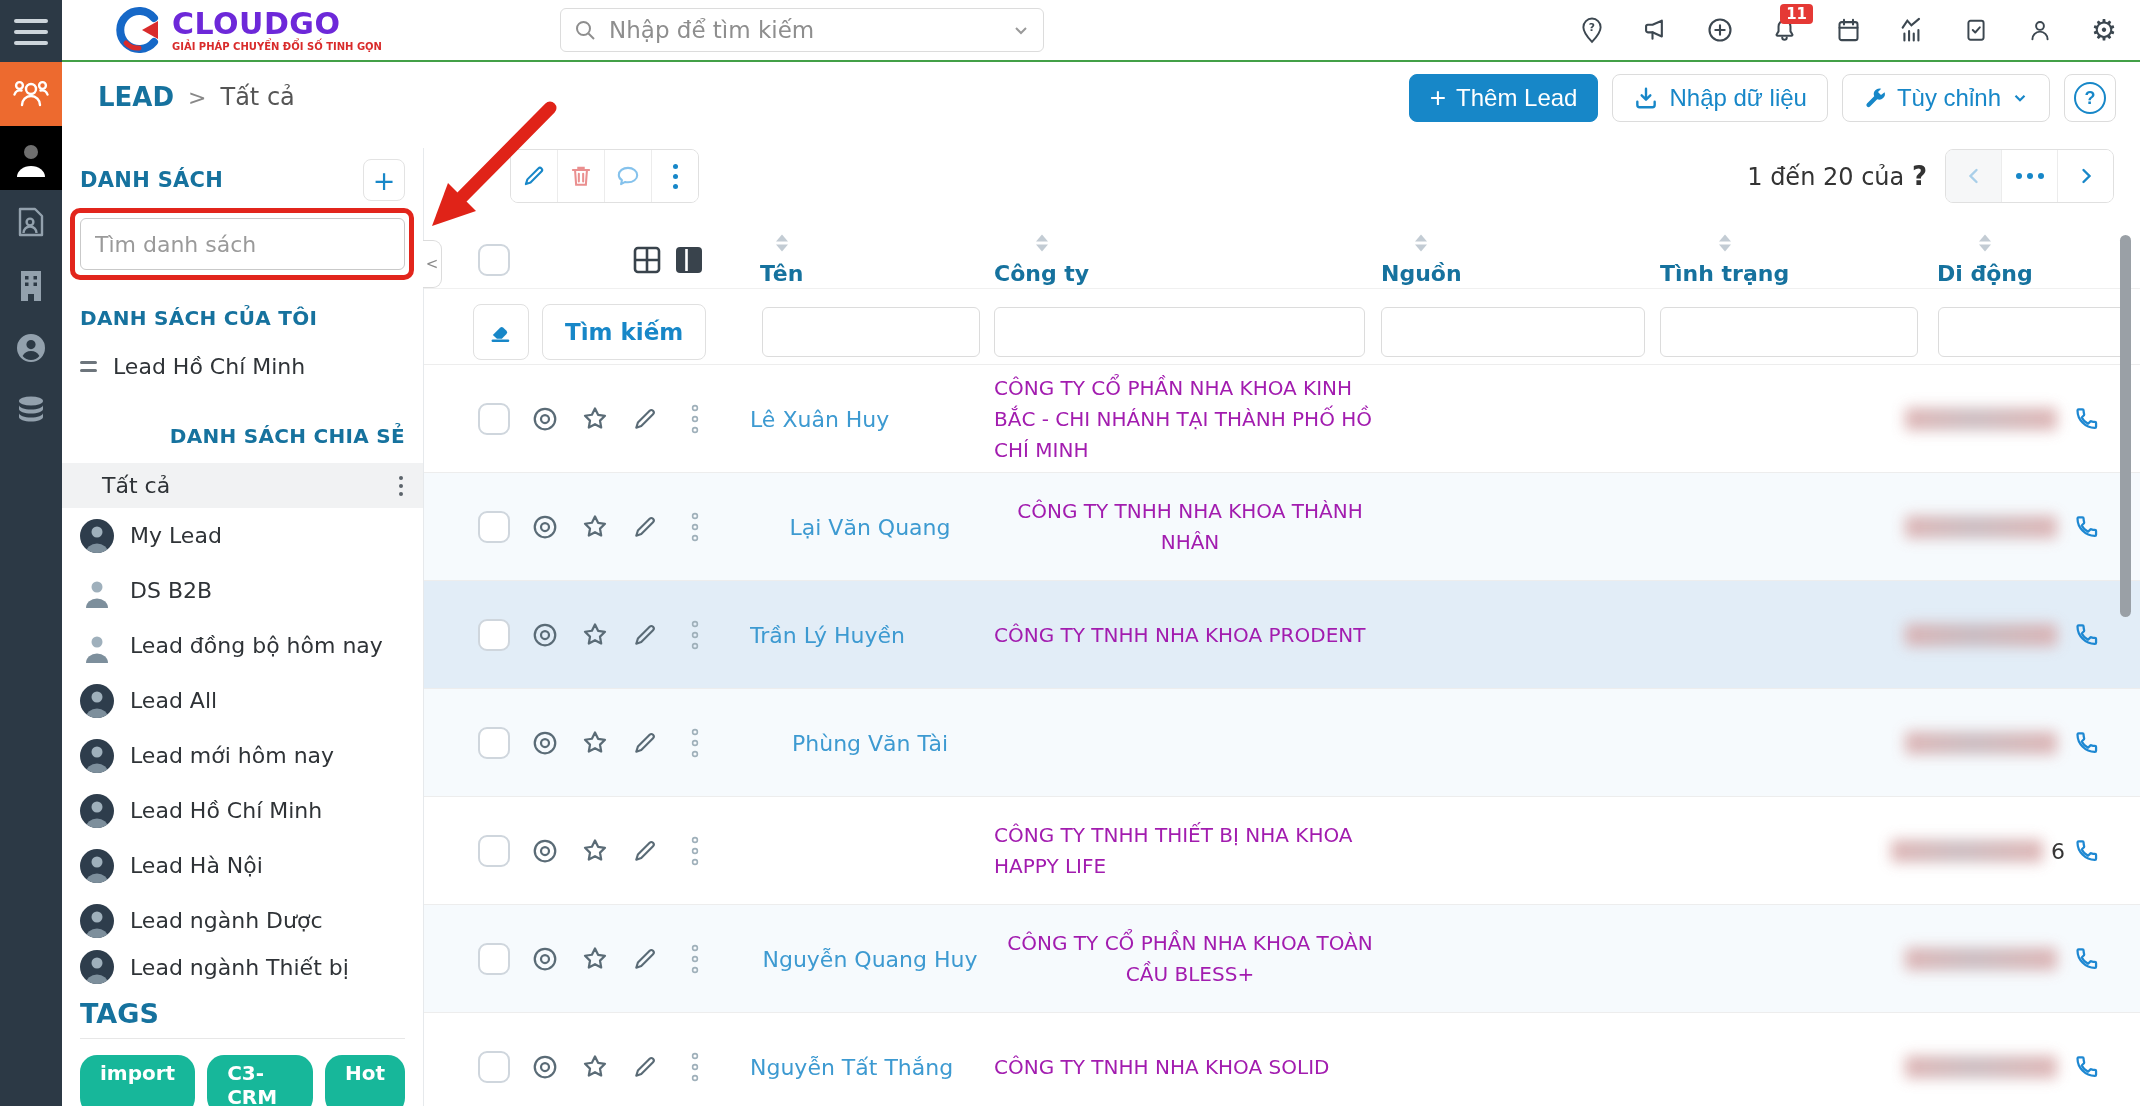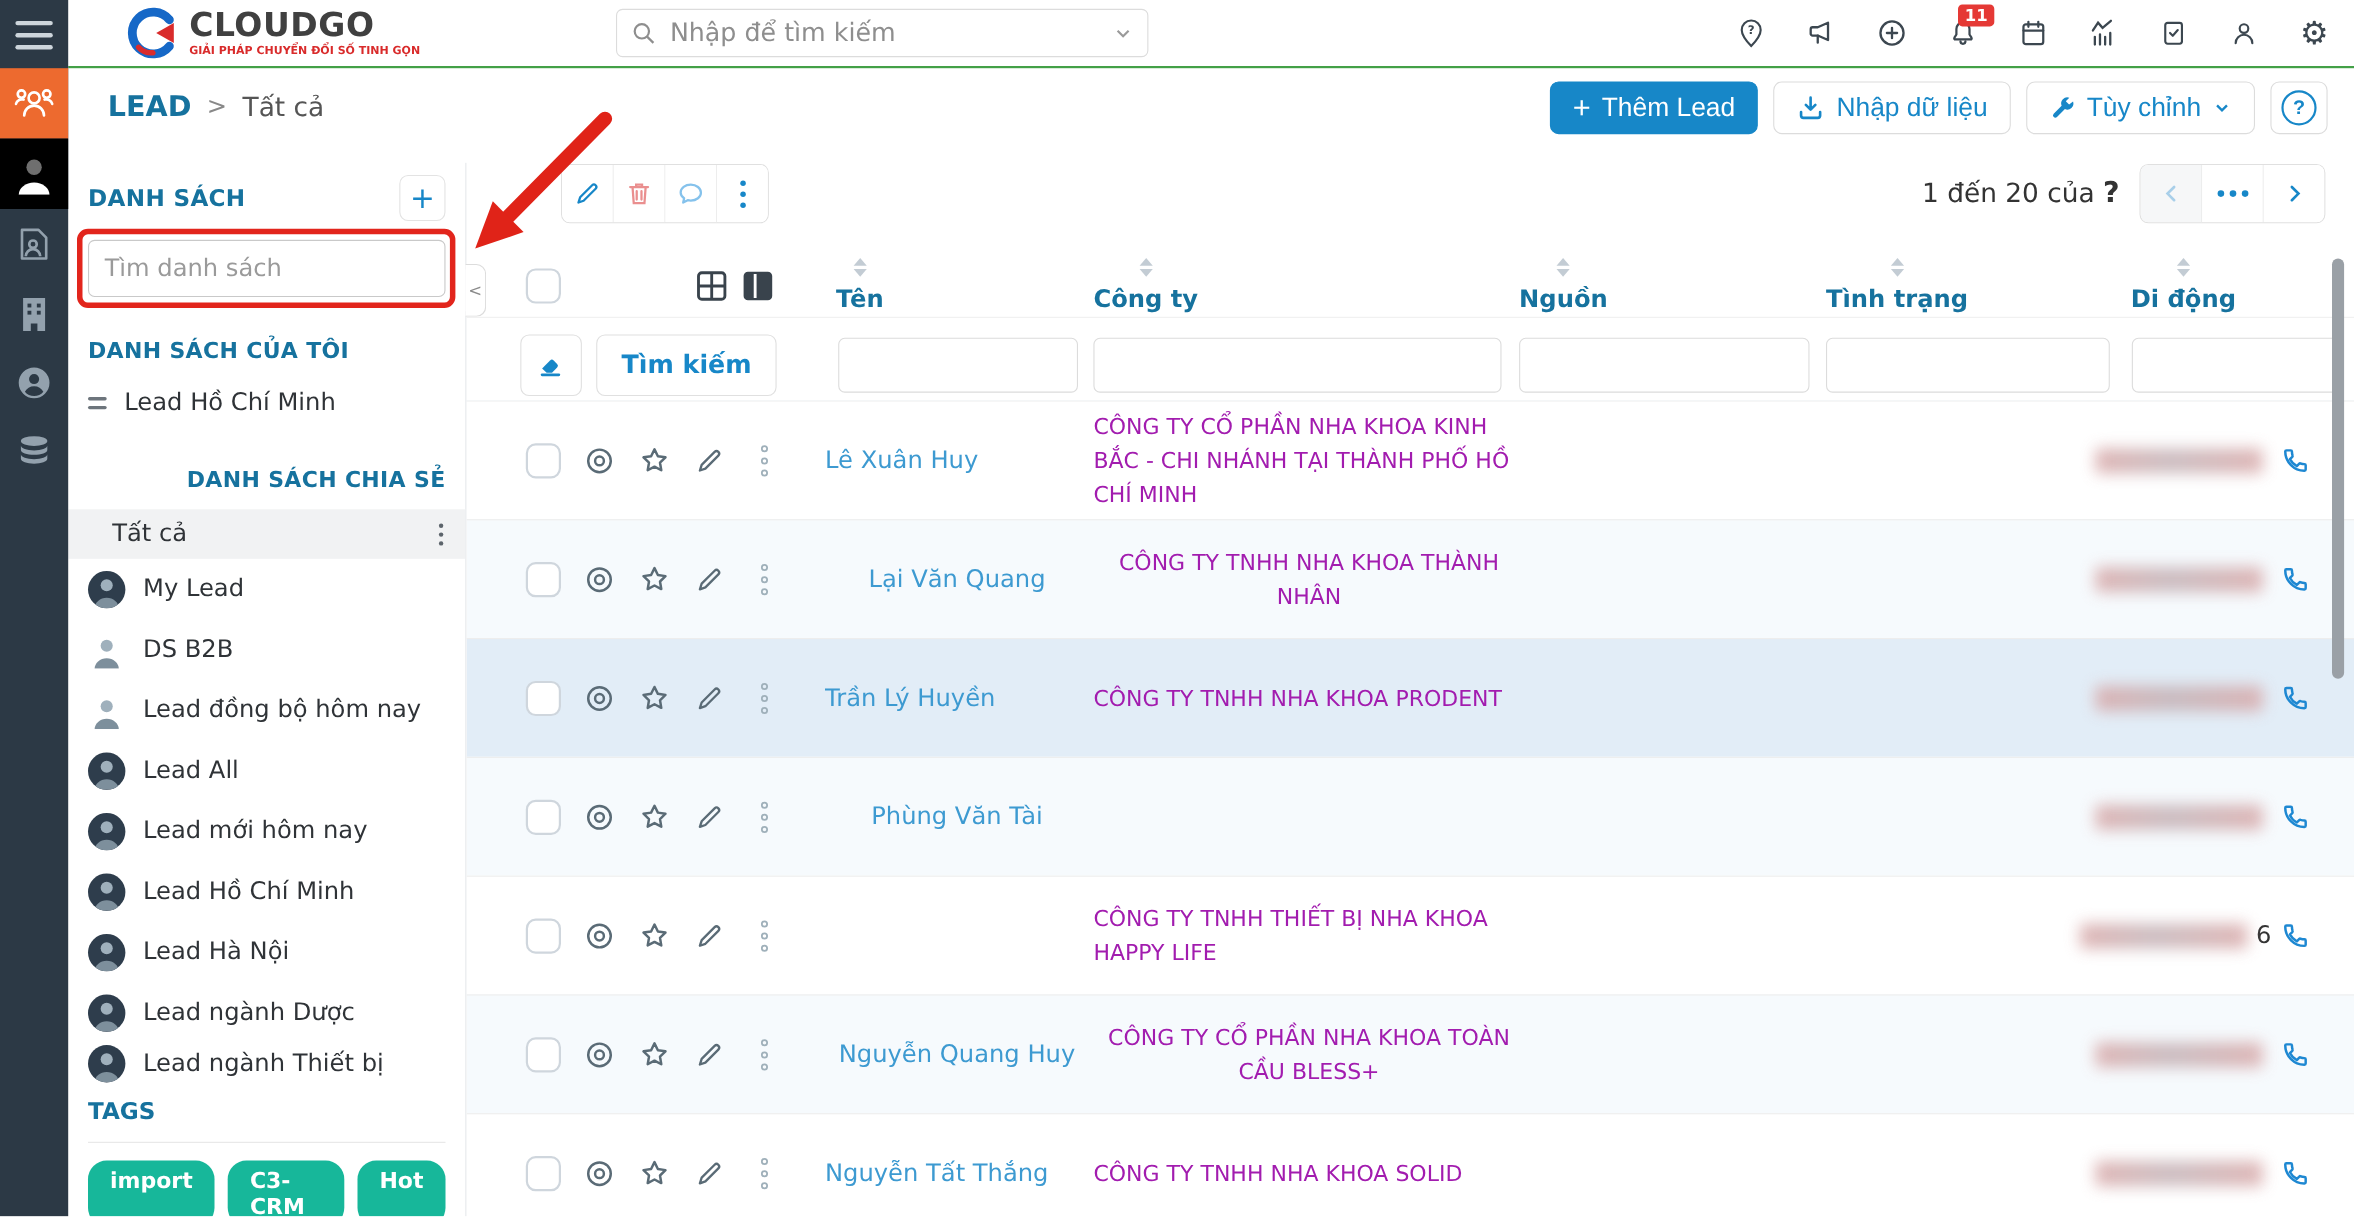"CLOUDGO" .brand-name { color: #404040 -> #6d28d9 }
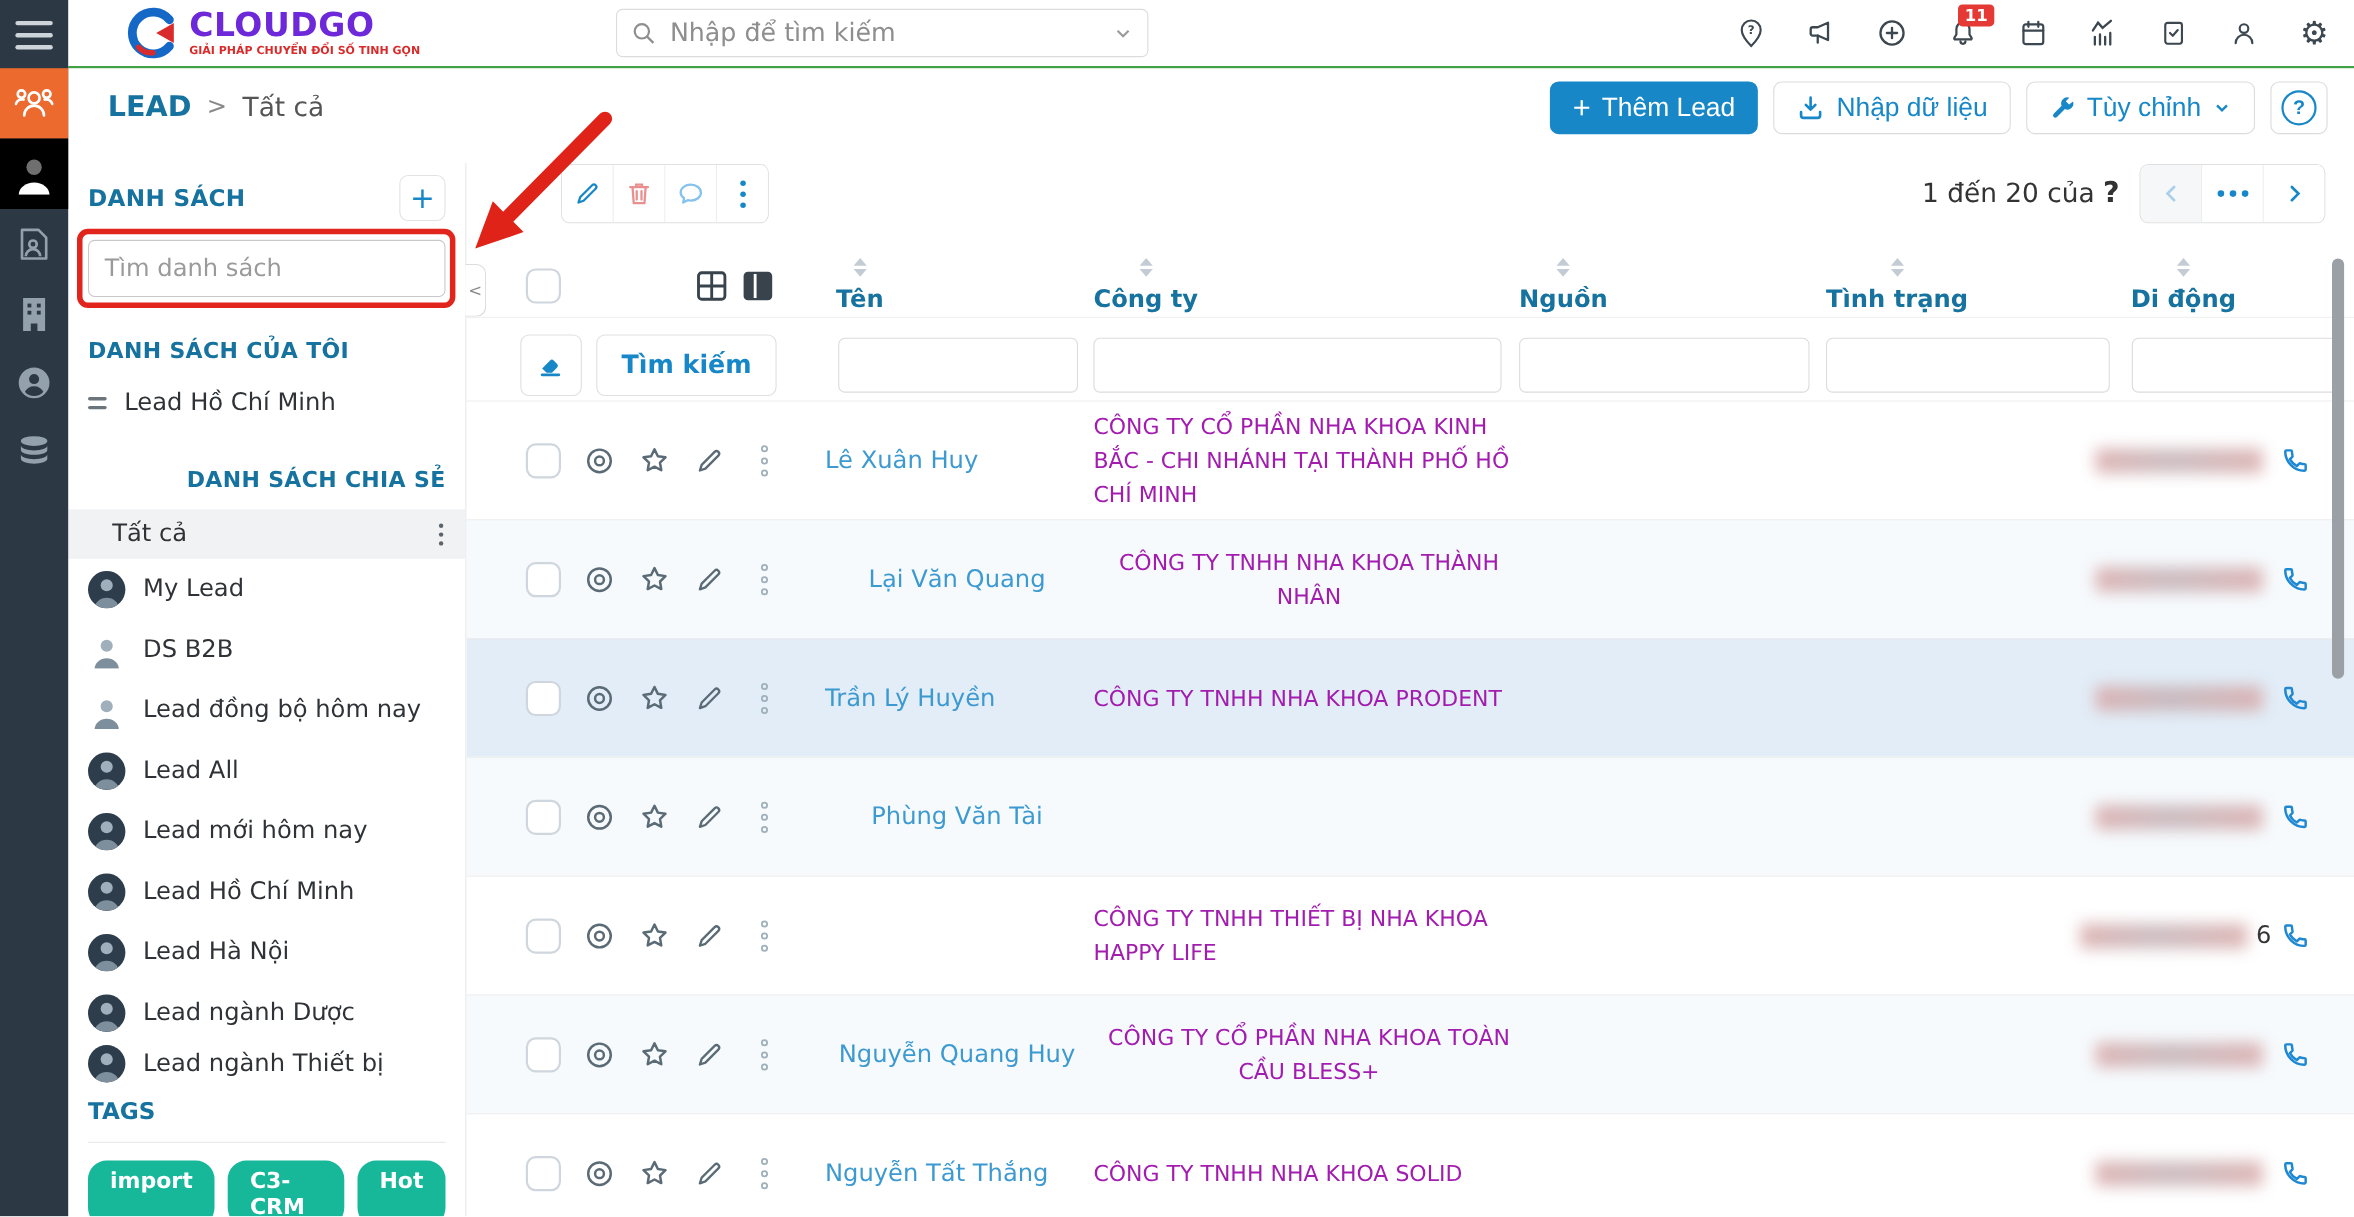"TAGS" .tags-title { font-size: 21px -> 27px }
